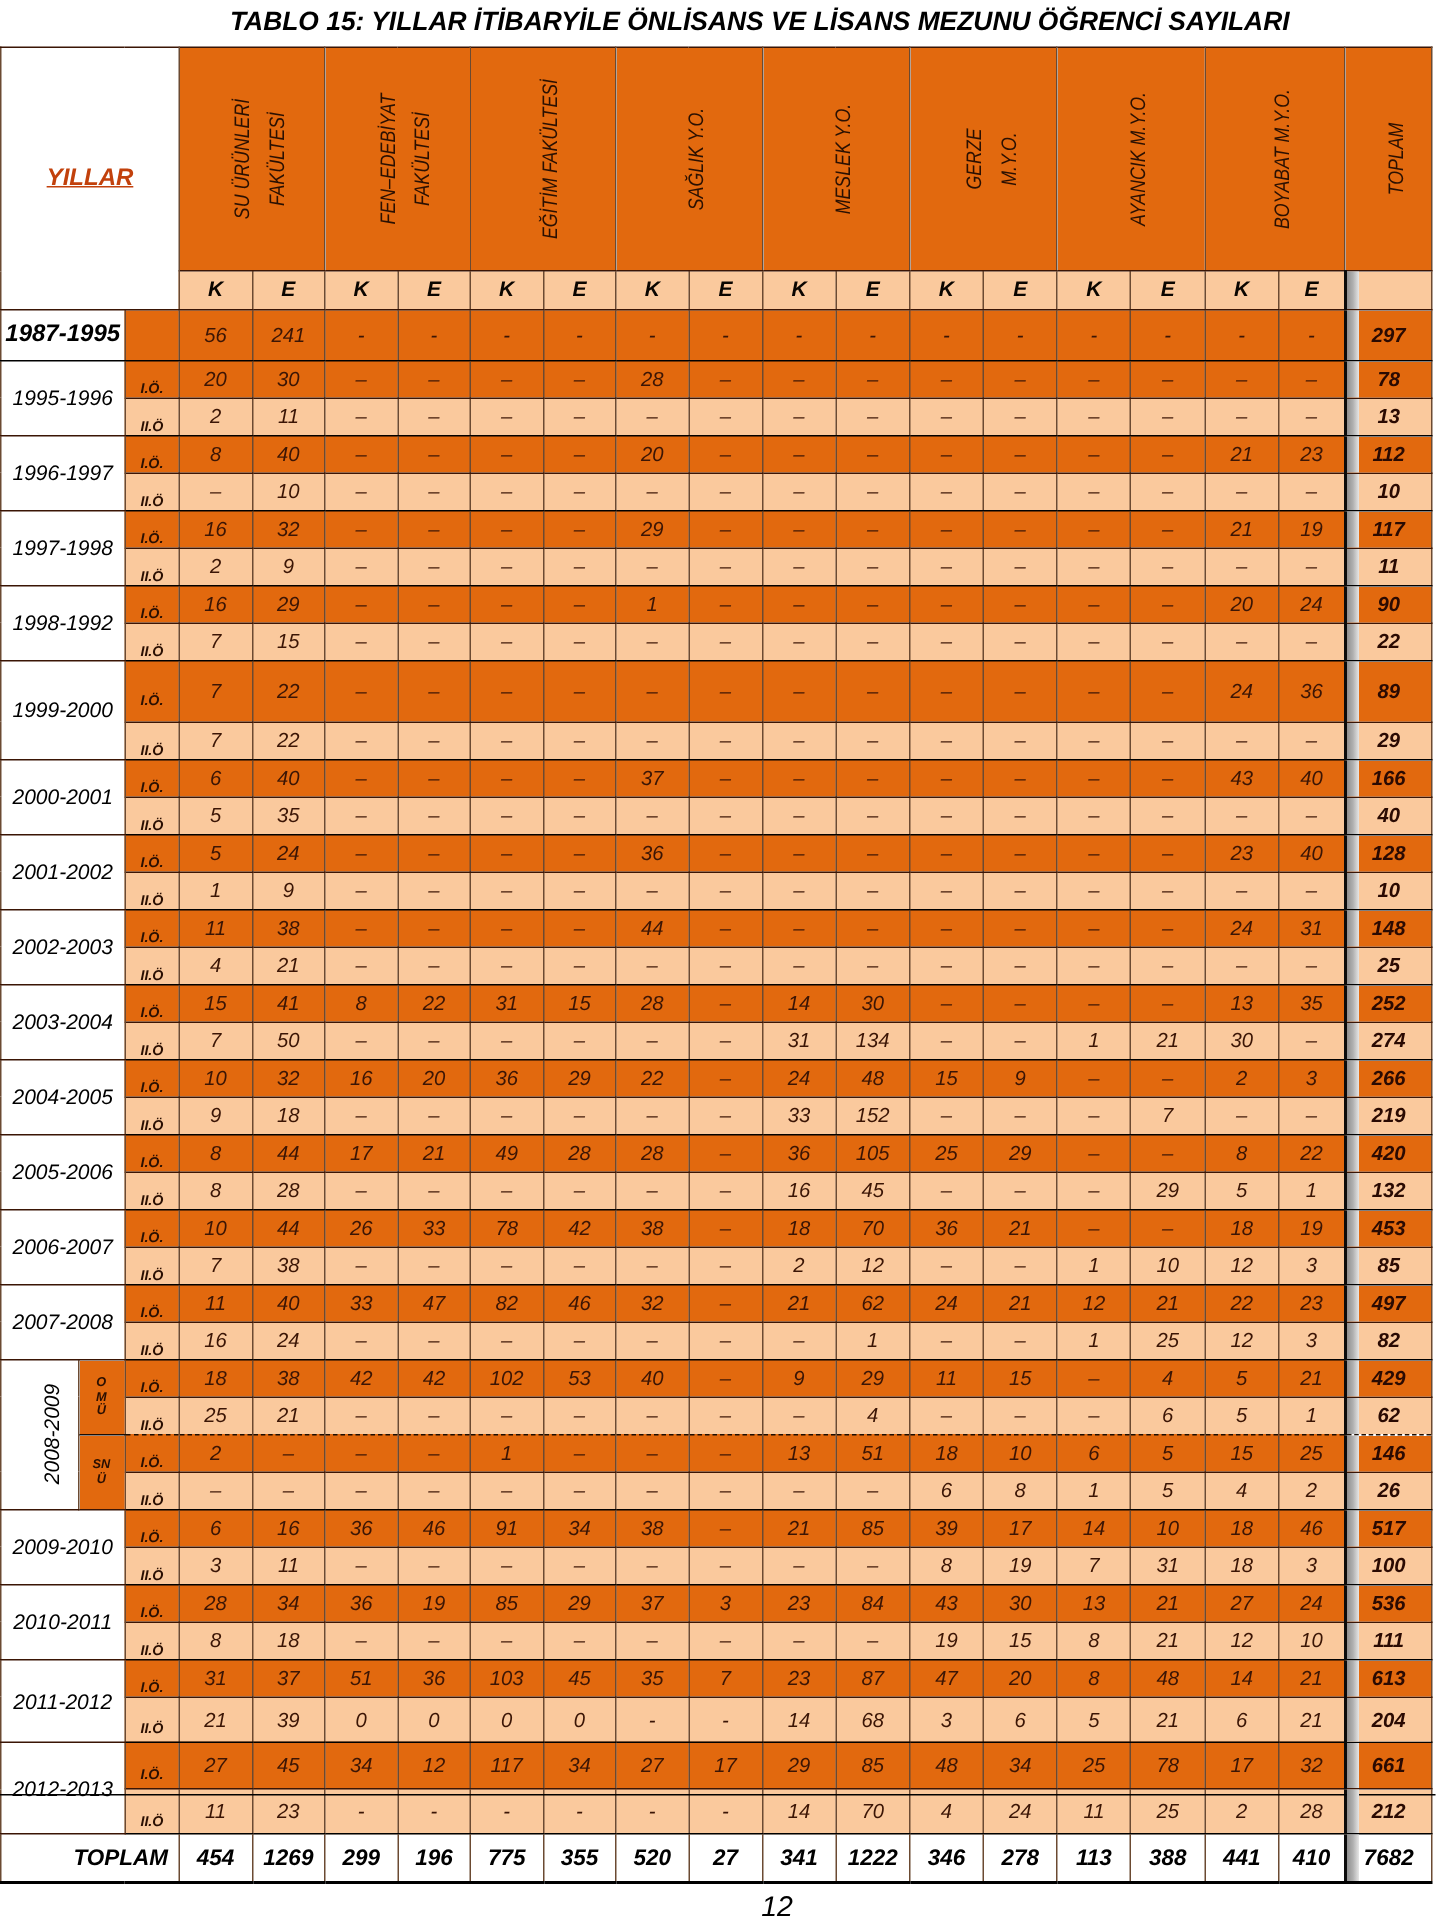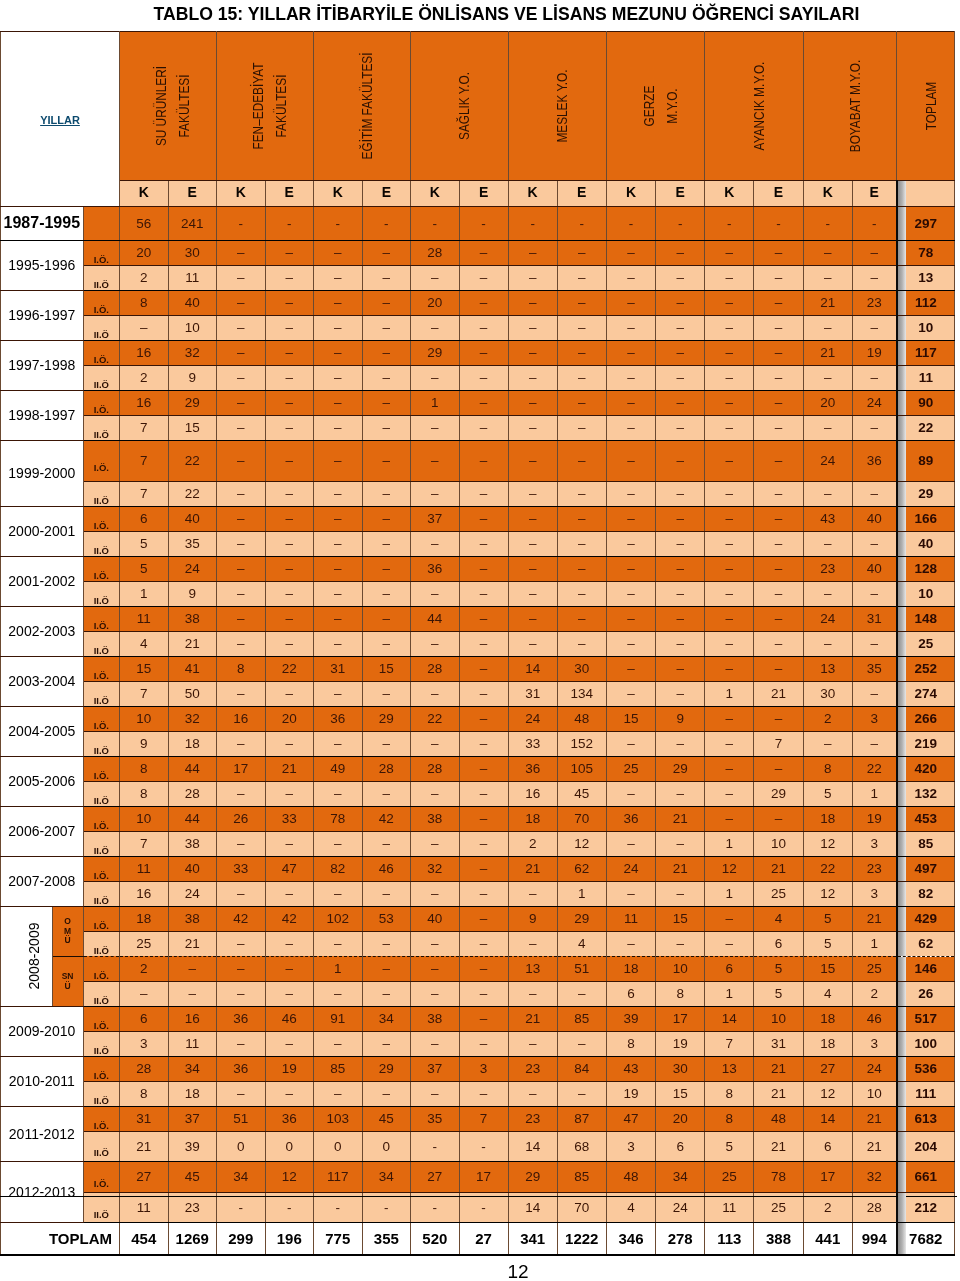"TABLO 15: YILLAR İTİBARYİLE ÖNLİSANS" #page { font-style: none -> italic }
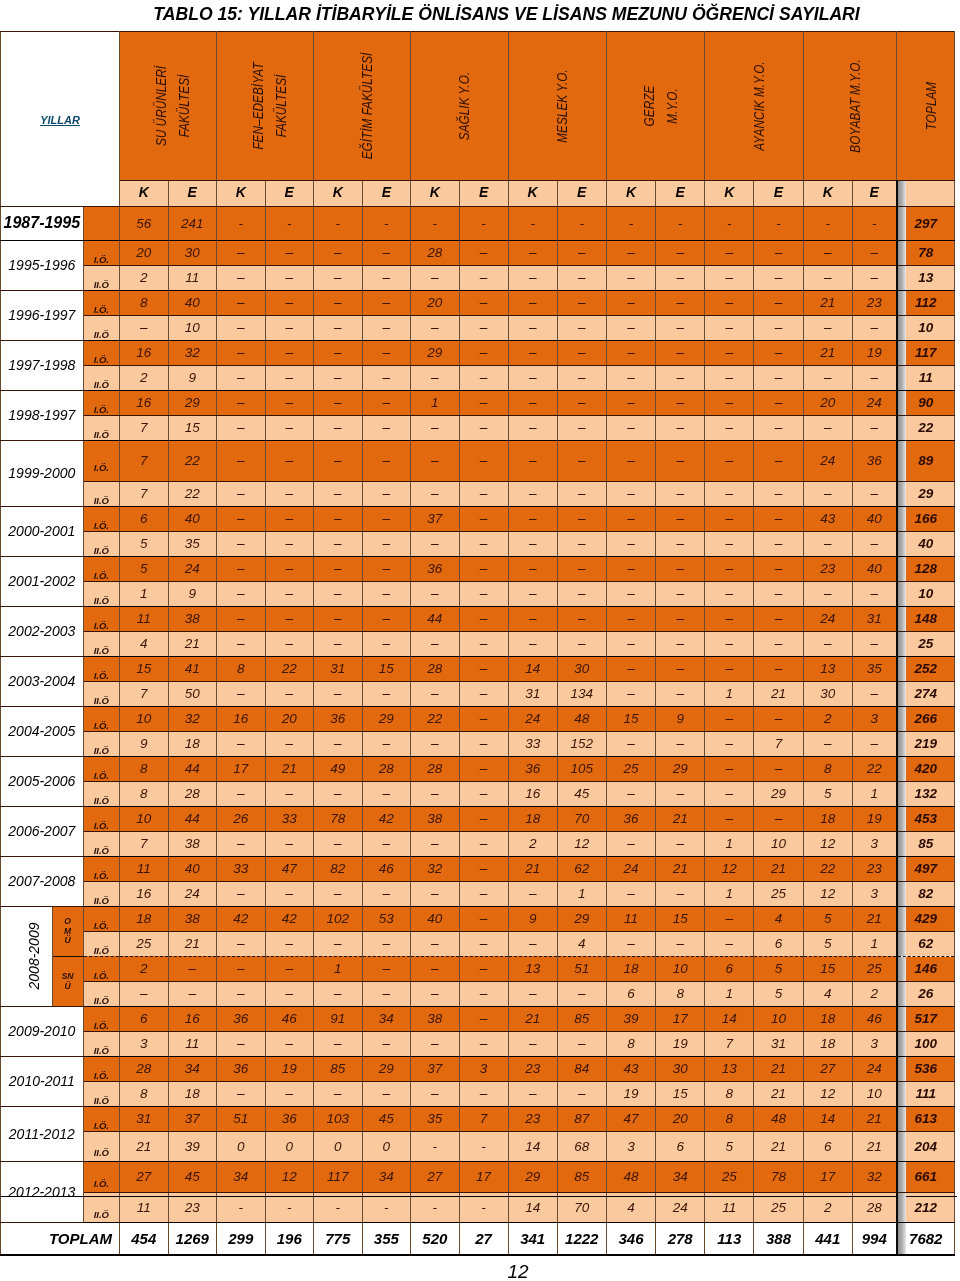"YILLAR" .yrhdr-label { color: #0c4a6e -> #c2410c; font-size: 11px -> 16px }
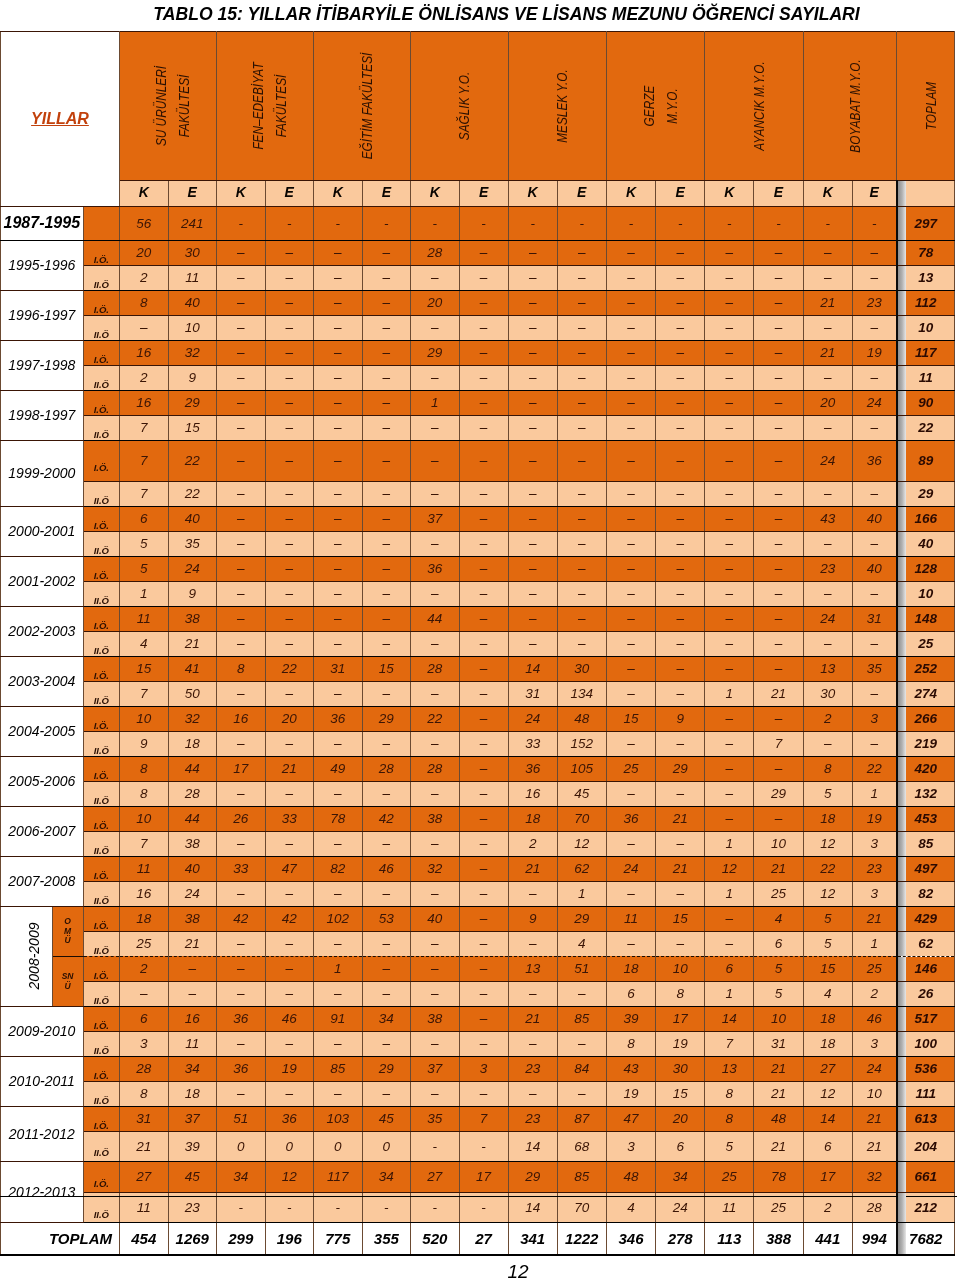"1998-1997" span.yrh { text: 1998-1997 -> 1998-1992 }
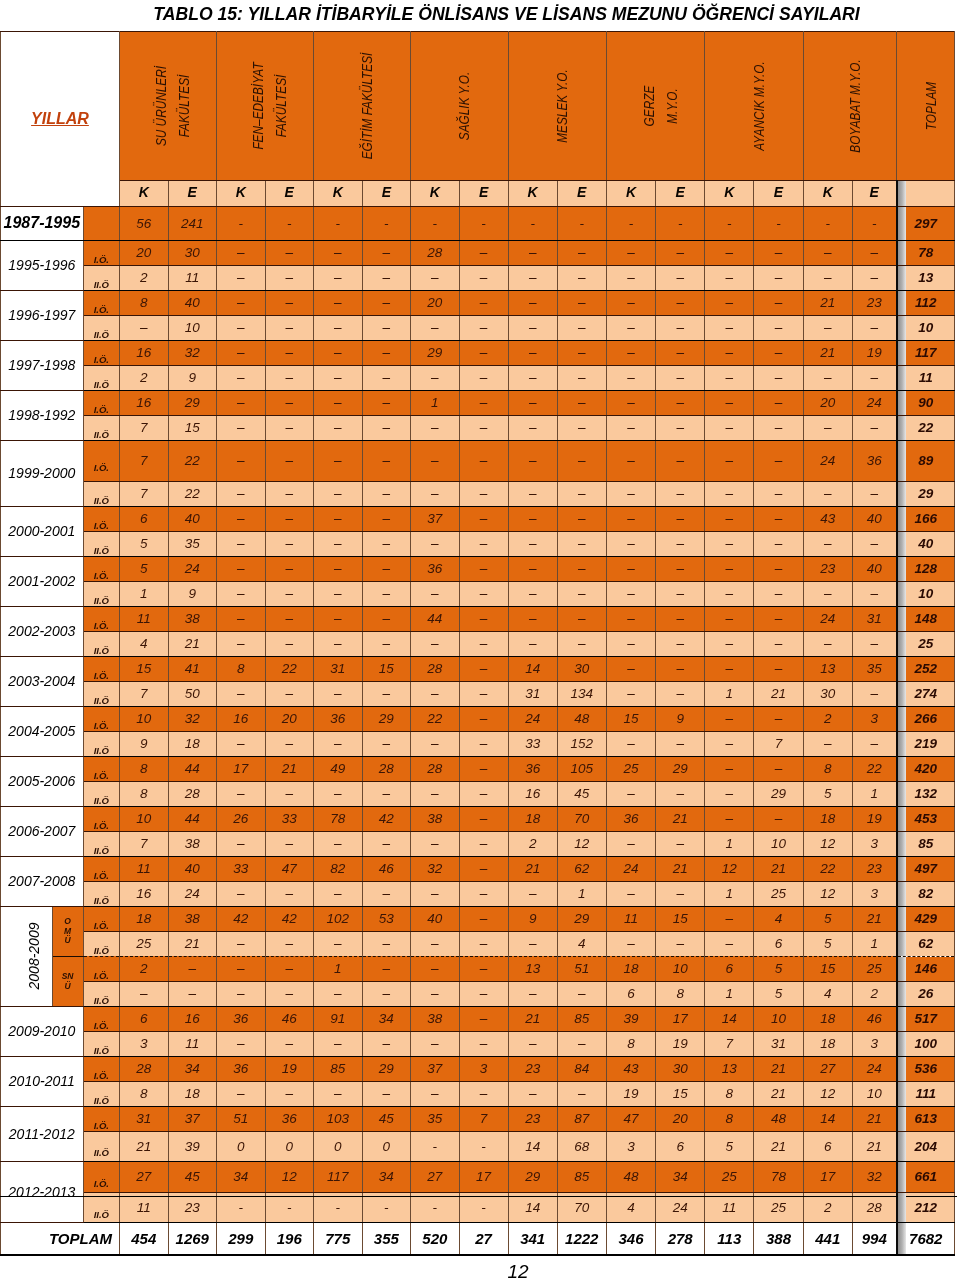"994" td.white { text: 994 -> 410 }
